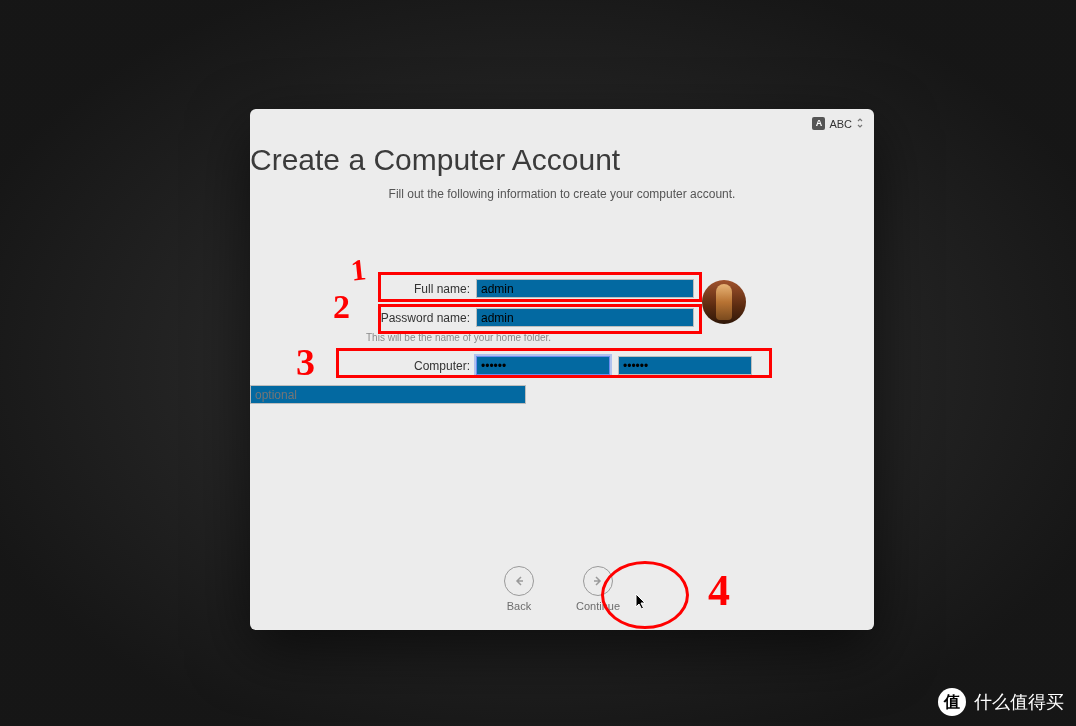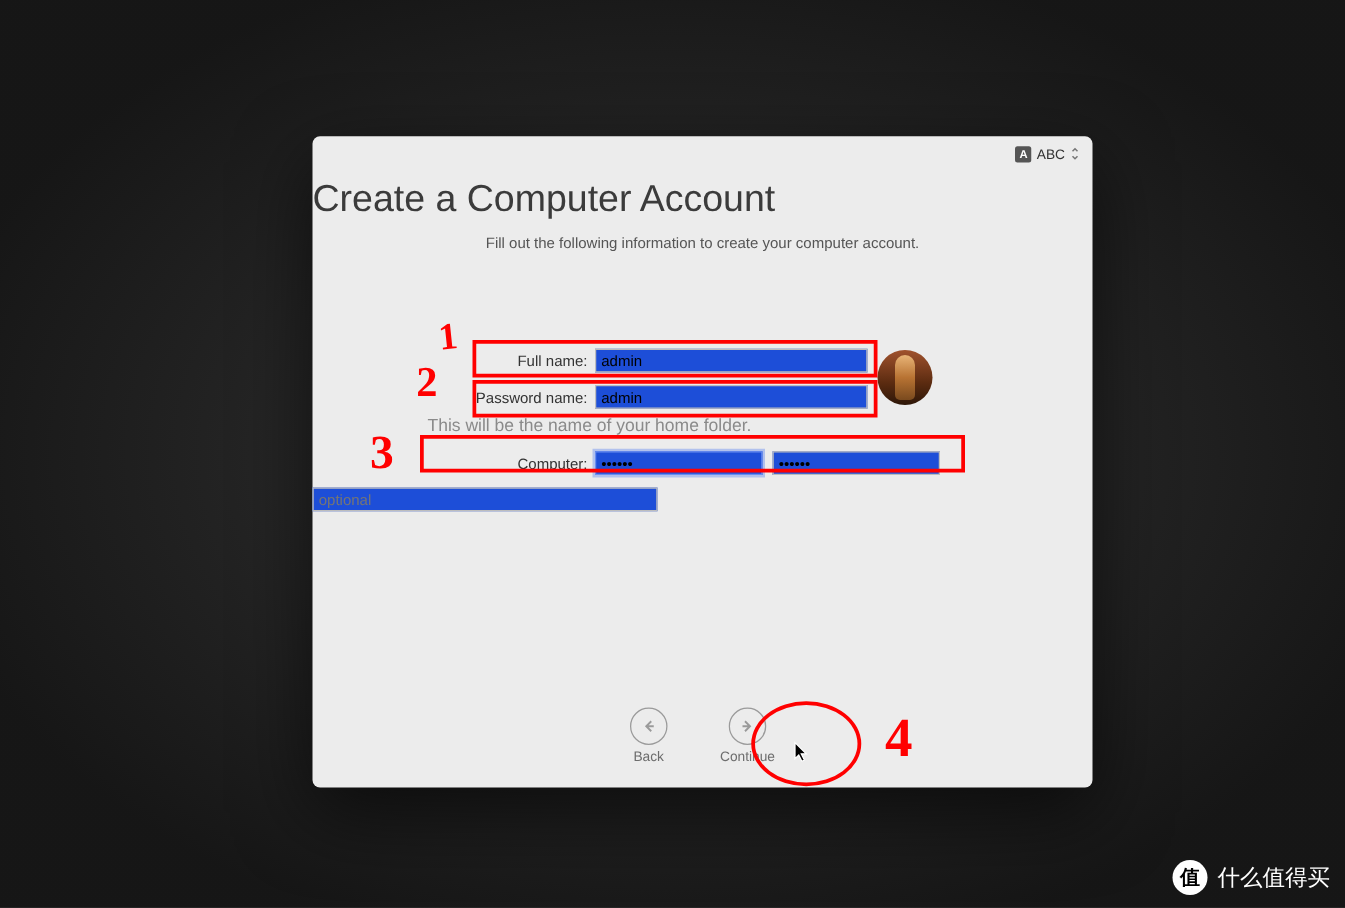"admin" .row input[type=text], .row input[type=password] { background: #1d4ed8 -> #0369a1 }
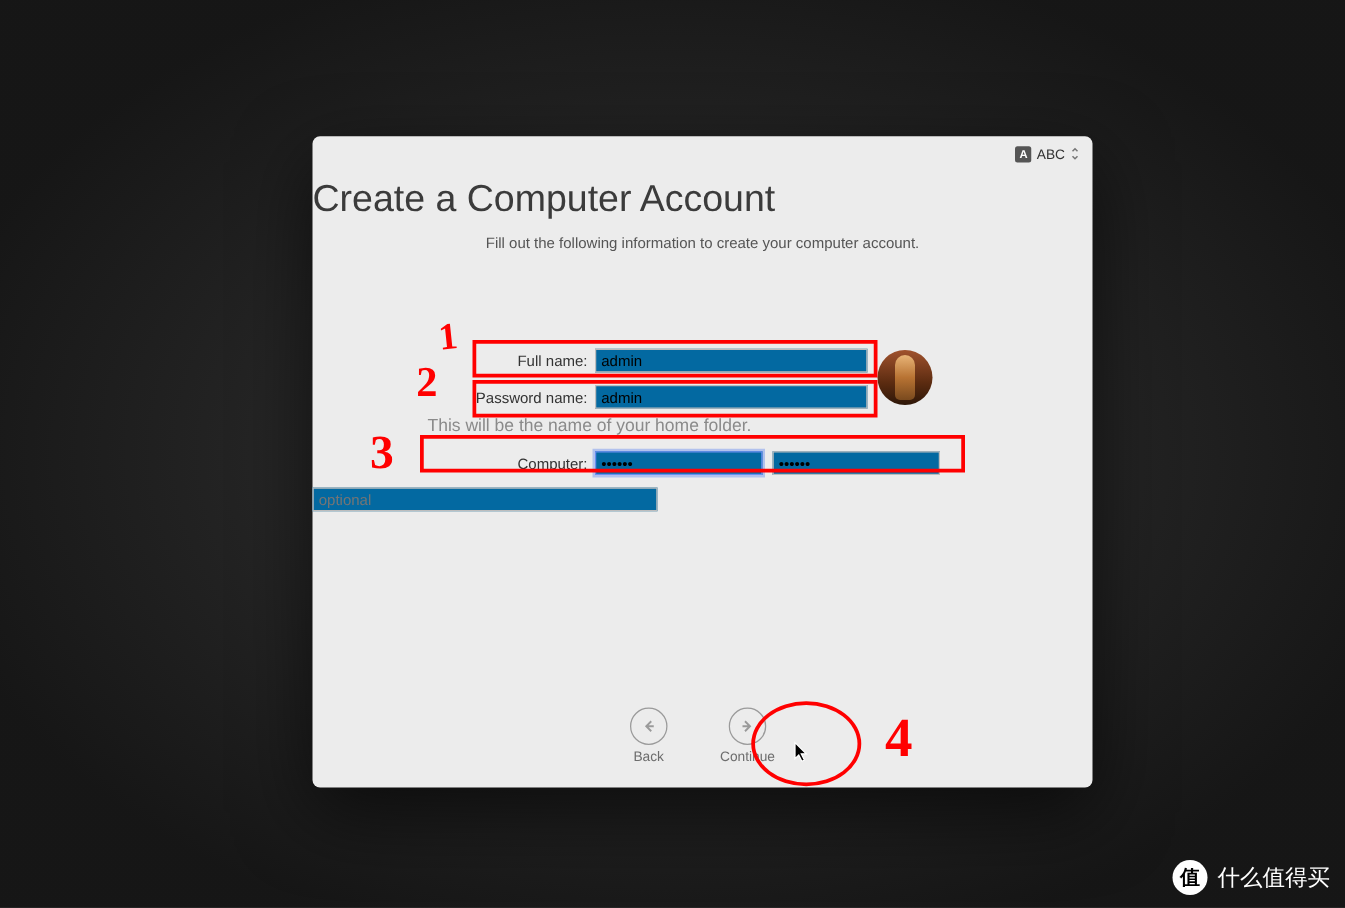"This will be the name" .helper { font-size: 14px -> 10px; margin-left: 92px -> 116px }
